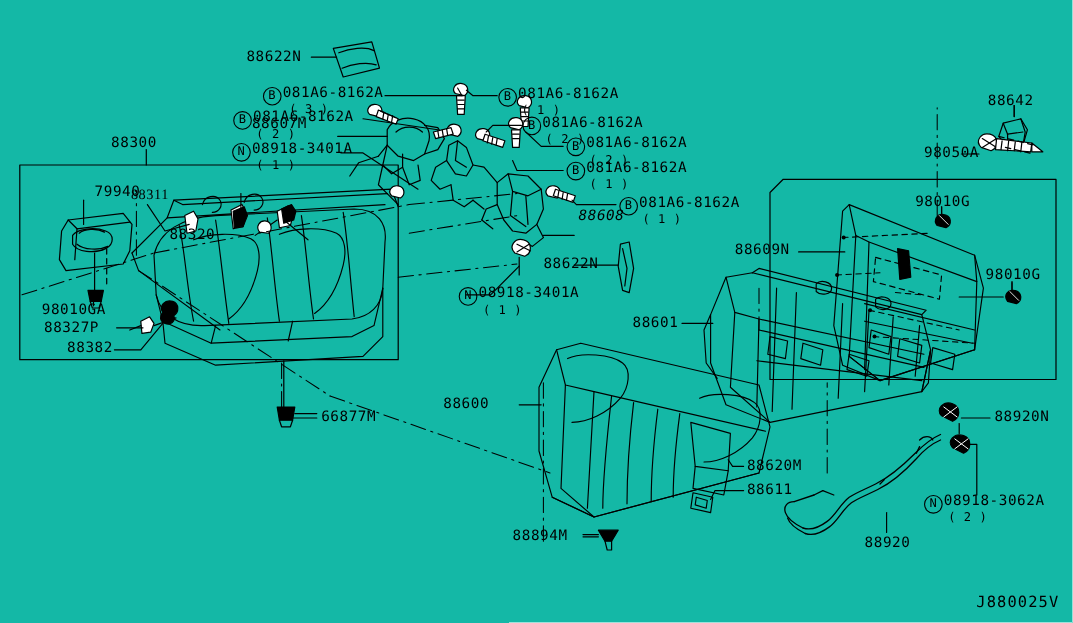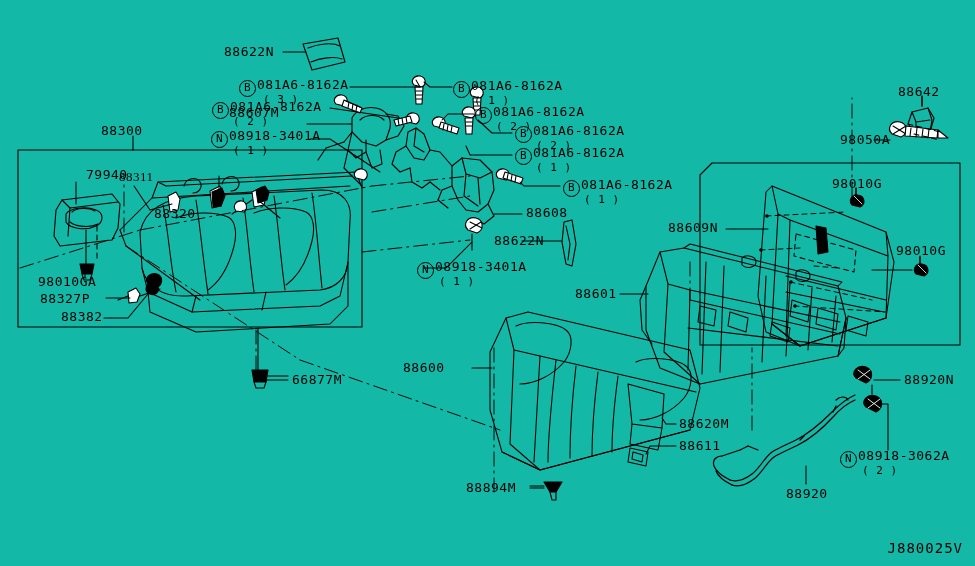"88608" div.lbl { font-style: none -> italic; top: 206px -> 190px }
